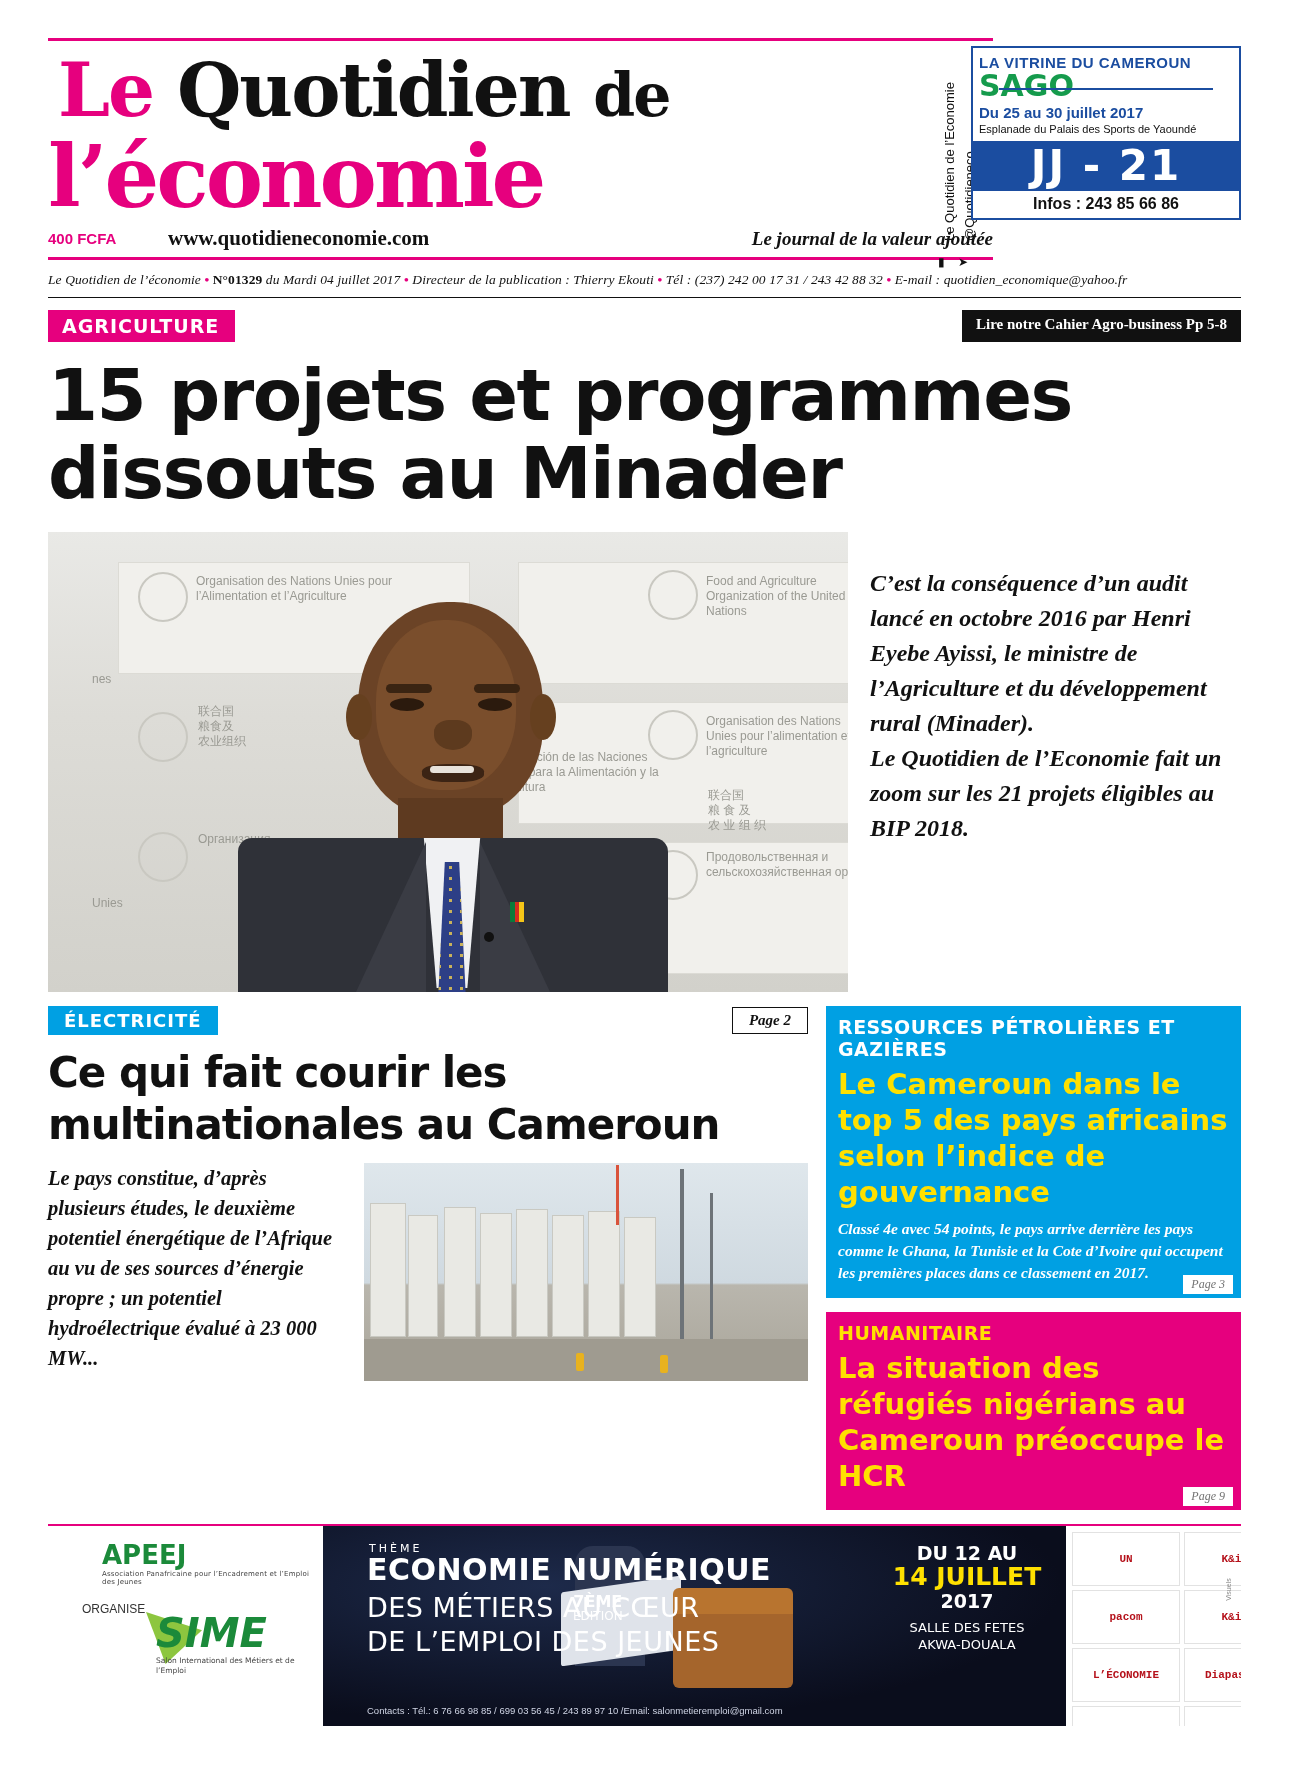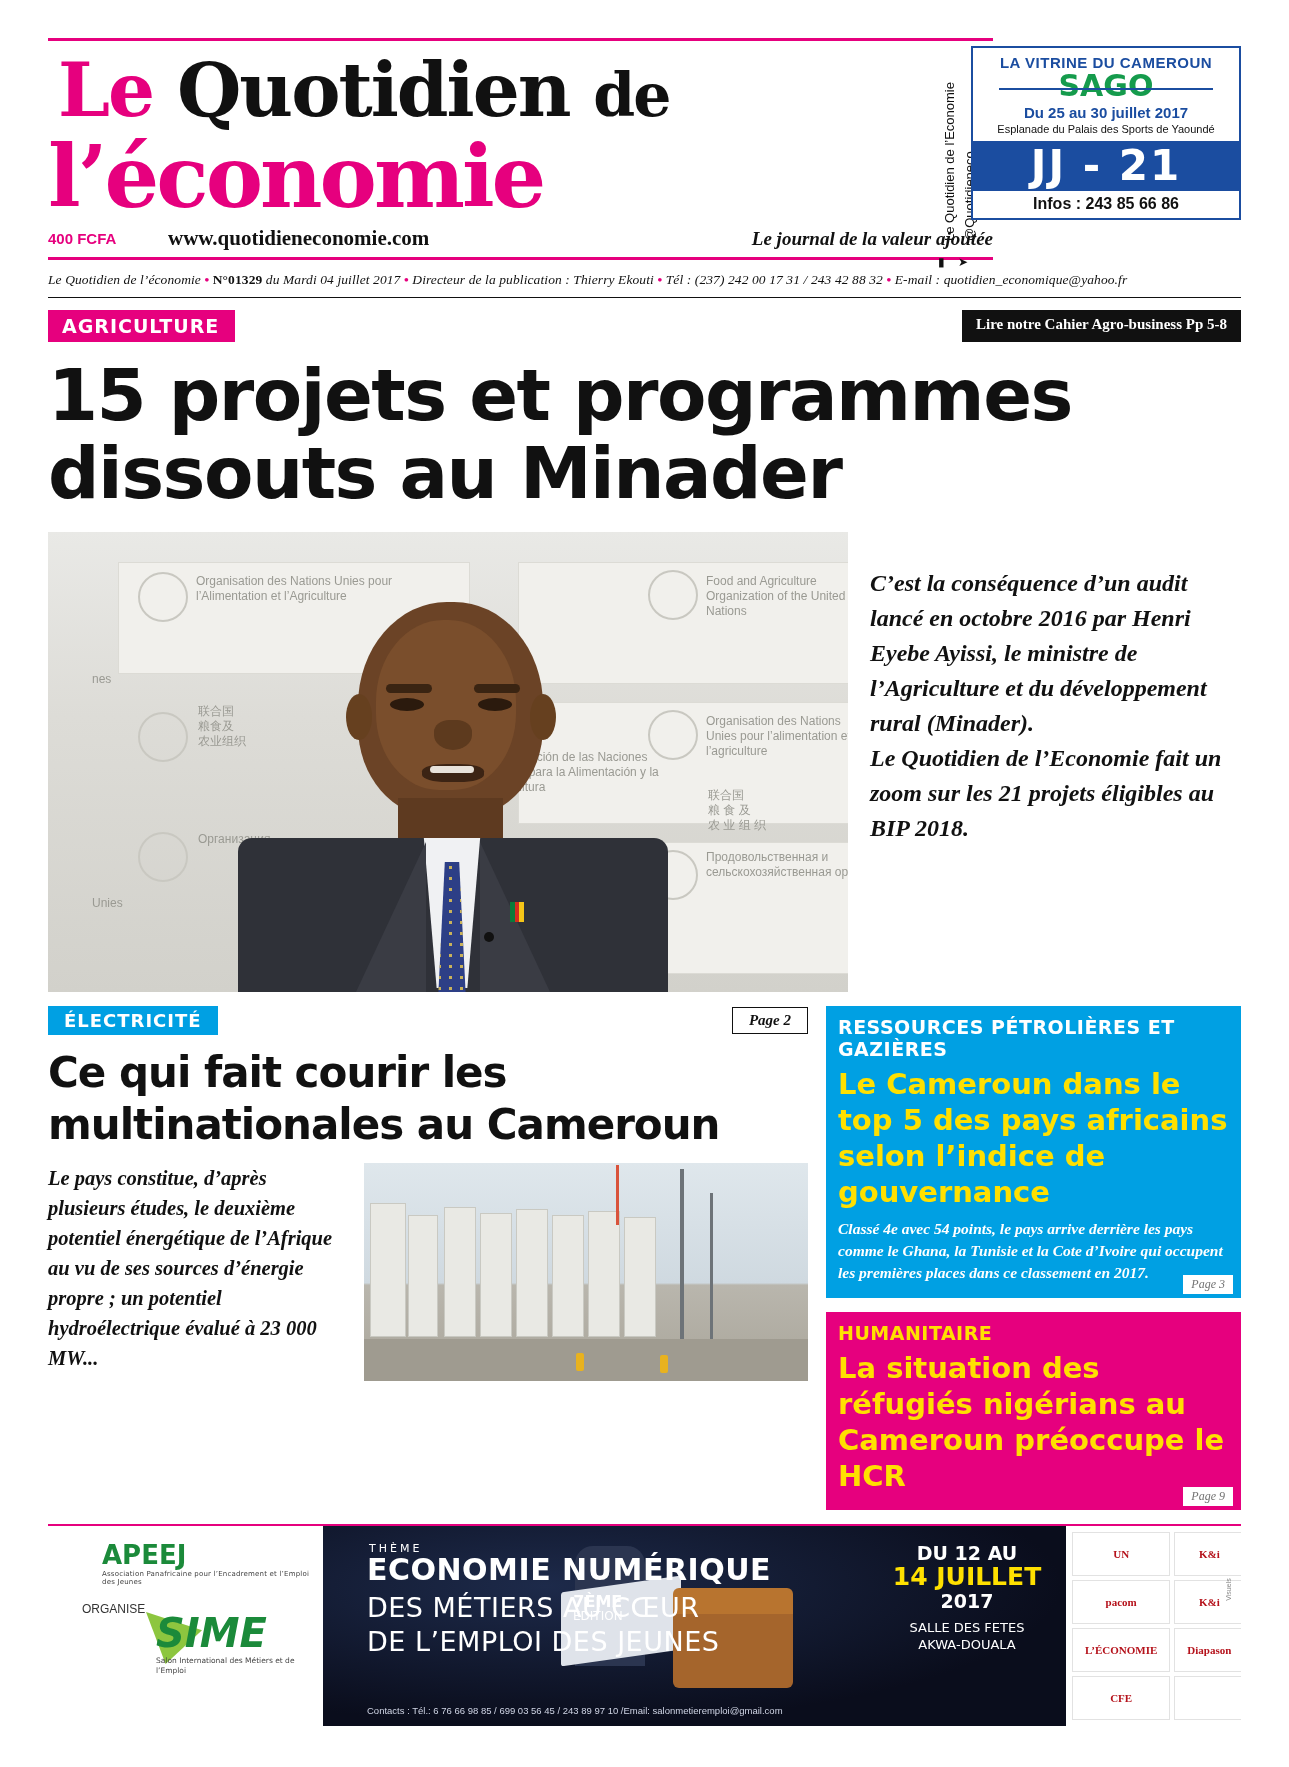"LA VITRINE DU CAMEROUN" .sago-top { text-align: center -> none }
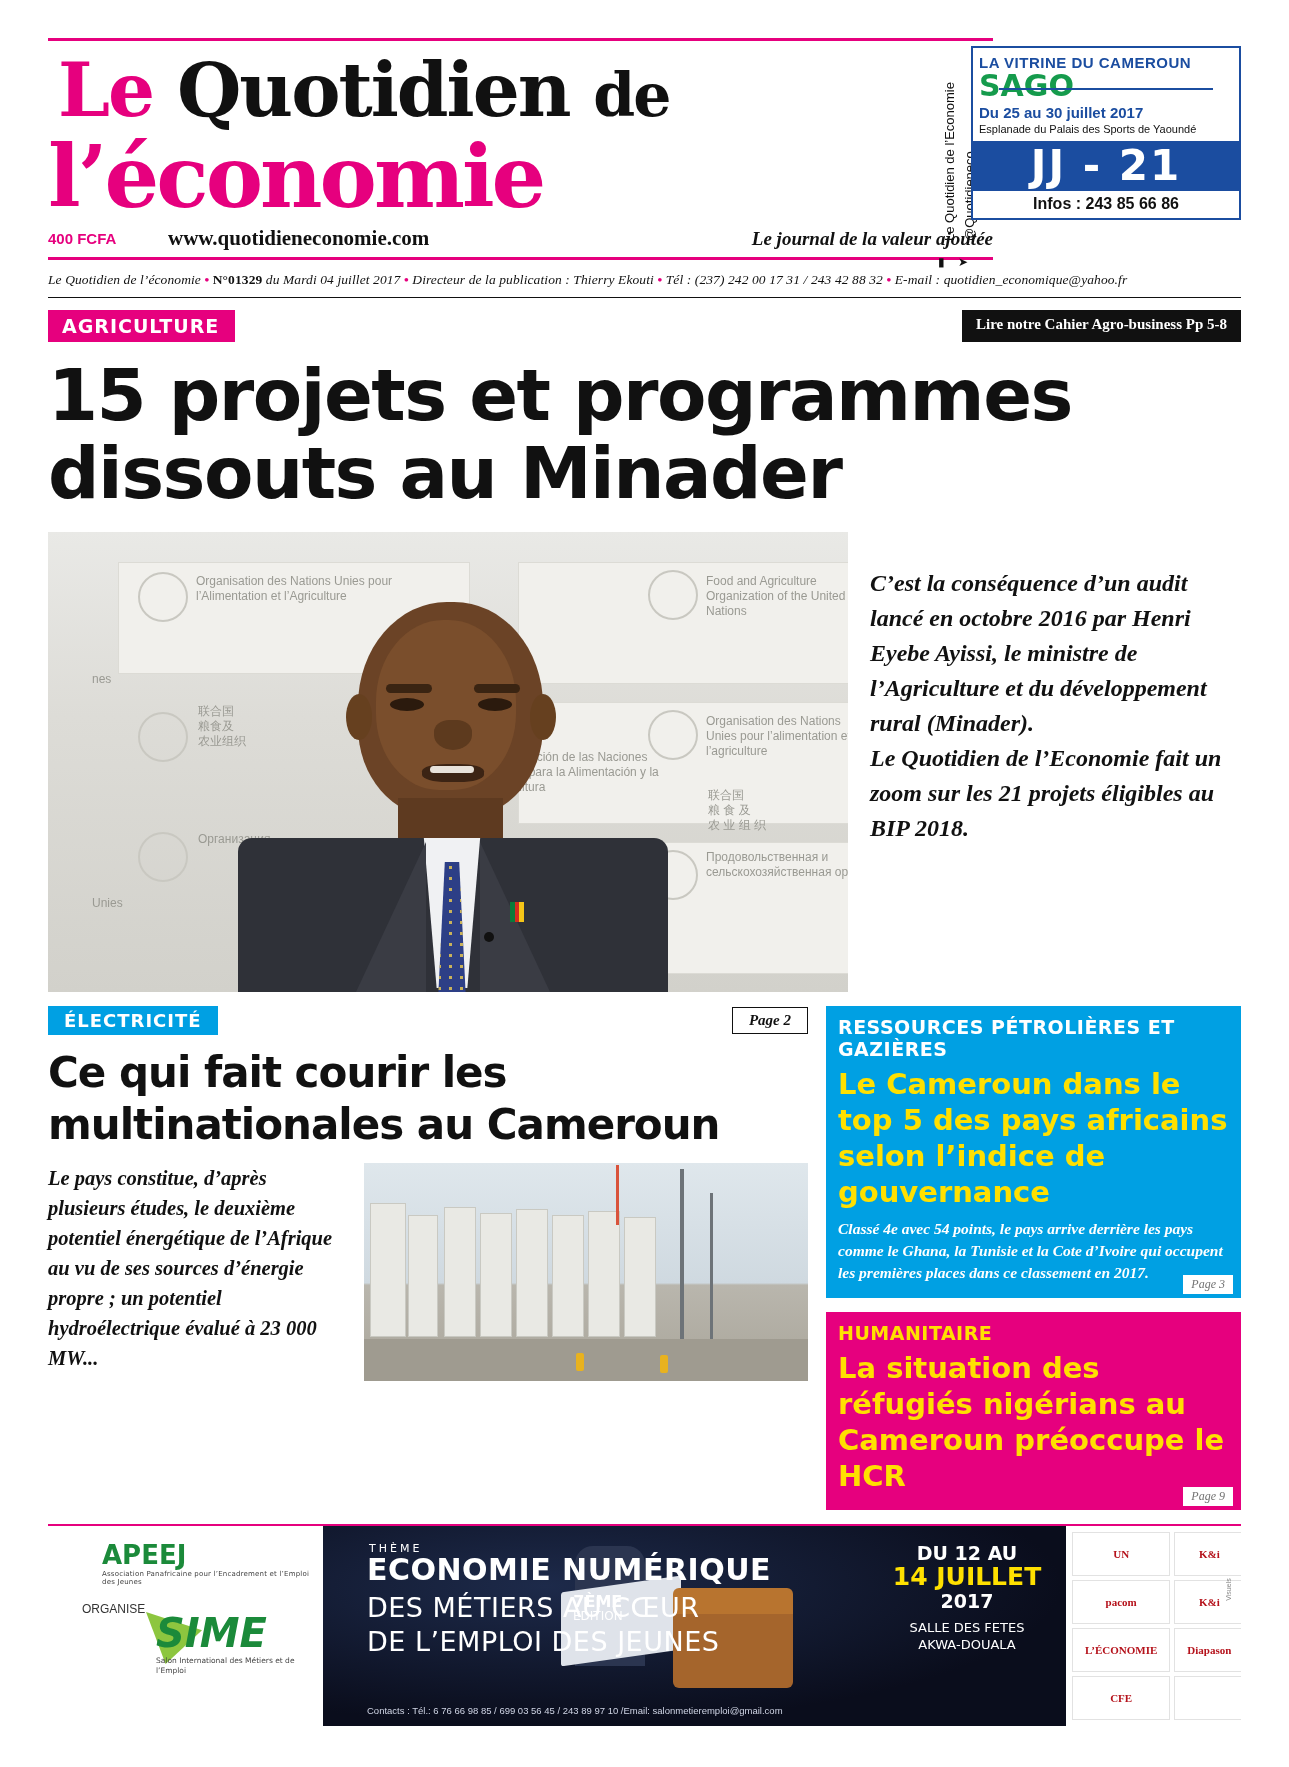"UN" .logo-cell { font-family: Liberation Serif, serif -> Liberation Mono, monospace; padding: 12px -> 20px }
